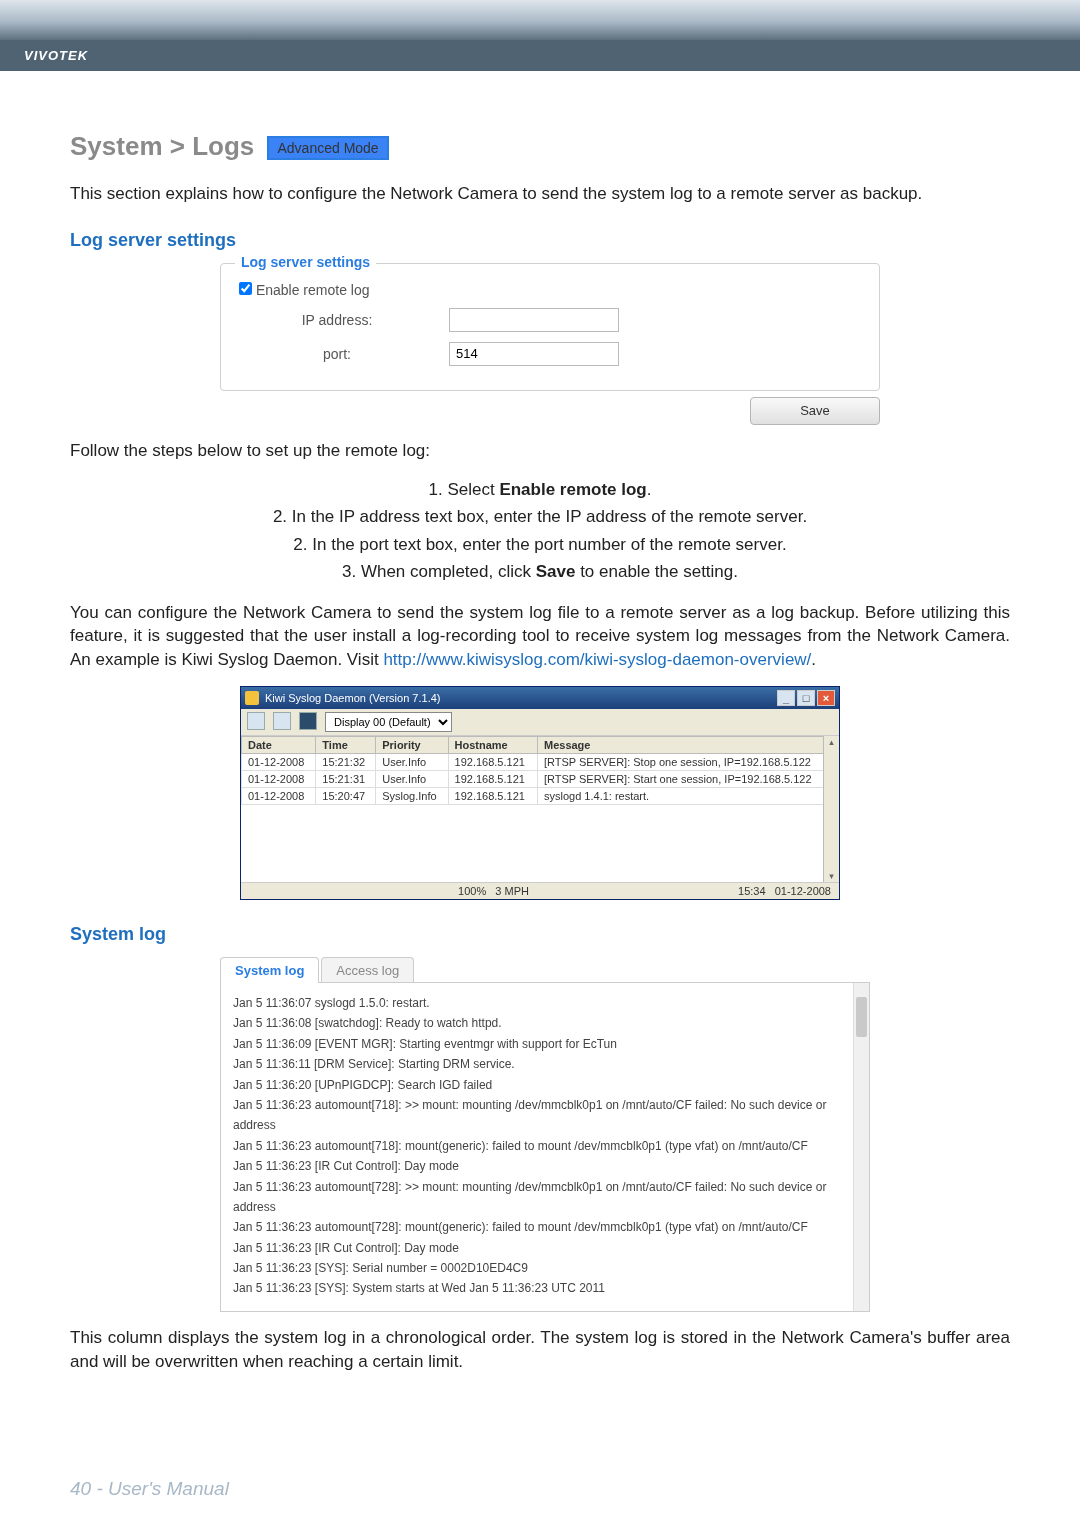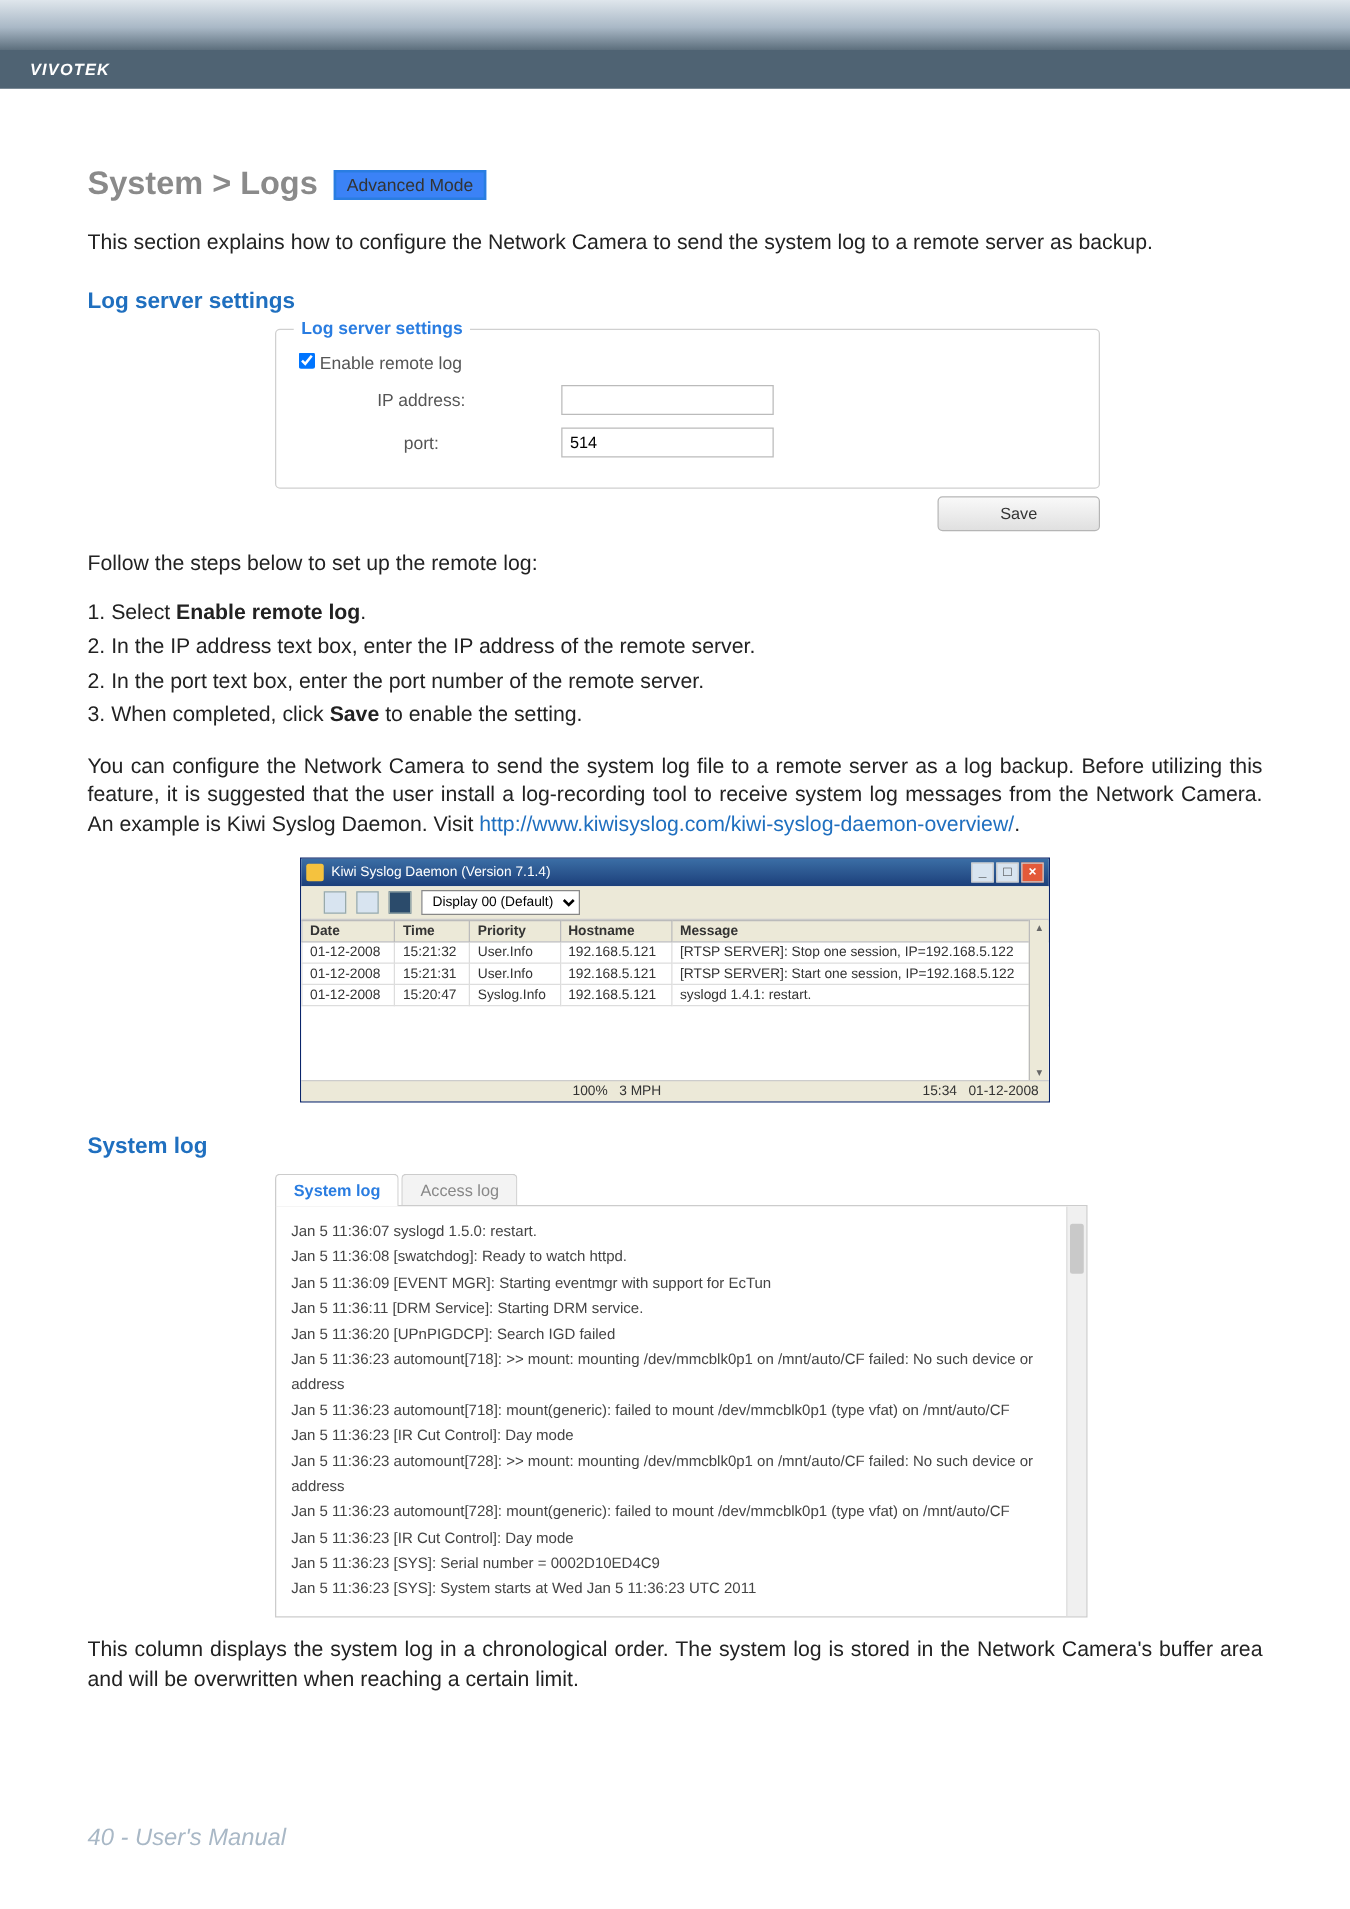"1. Select Enable remote log." ol.steps, div.steps { text-align: none -> center }
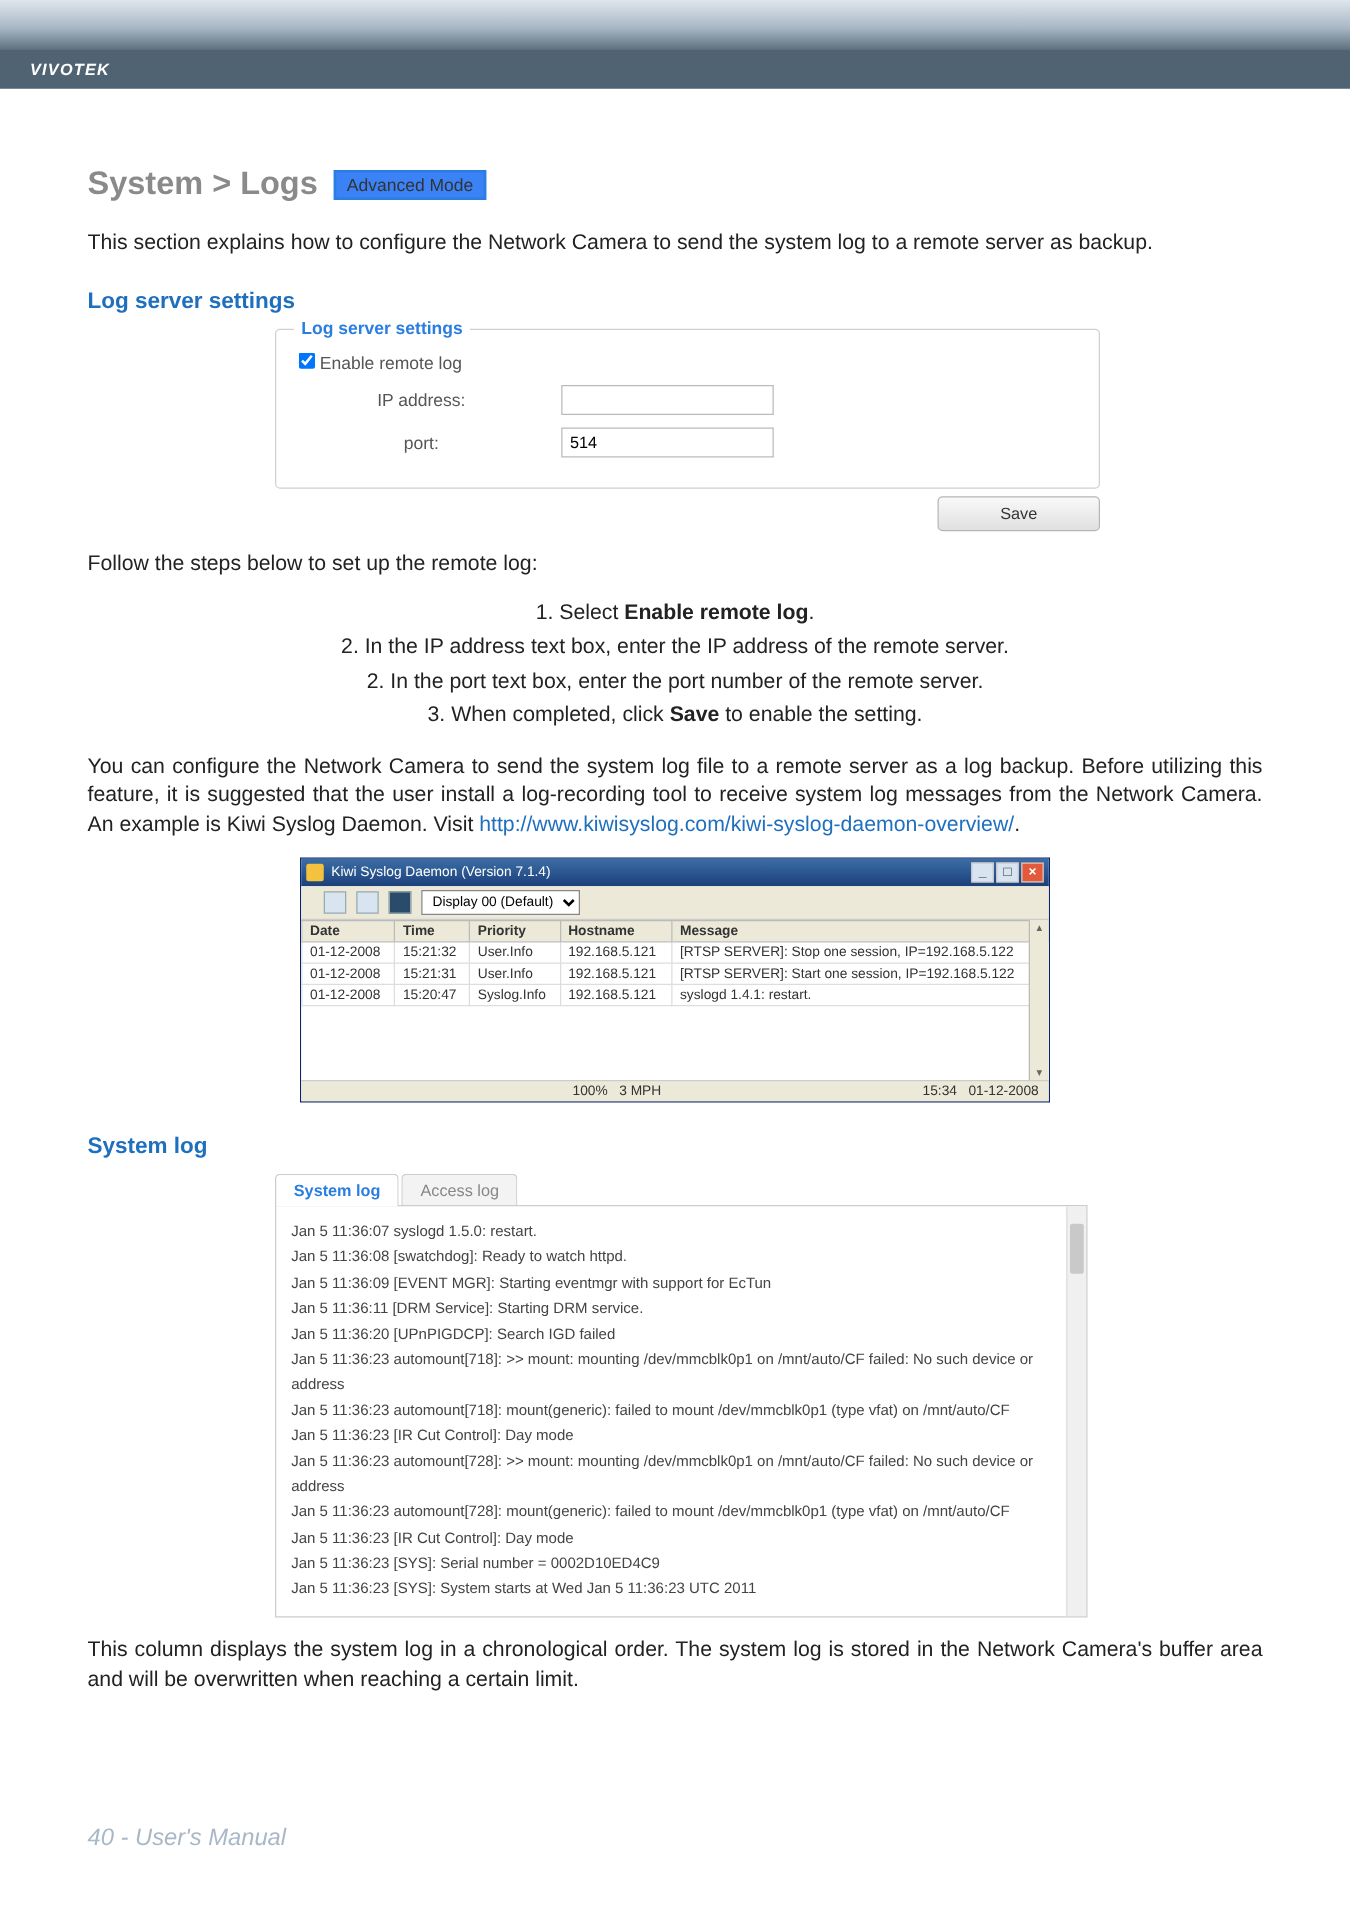"Display 00 (Default)" .kiwi-toolbar { align-items: center -> none; padding: 3px 18px -> 3px 6px }
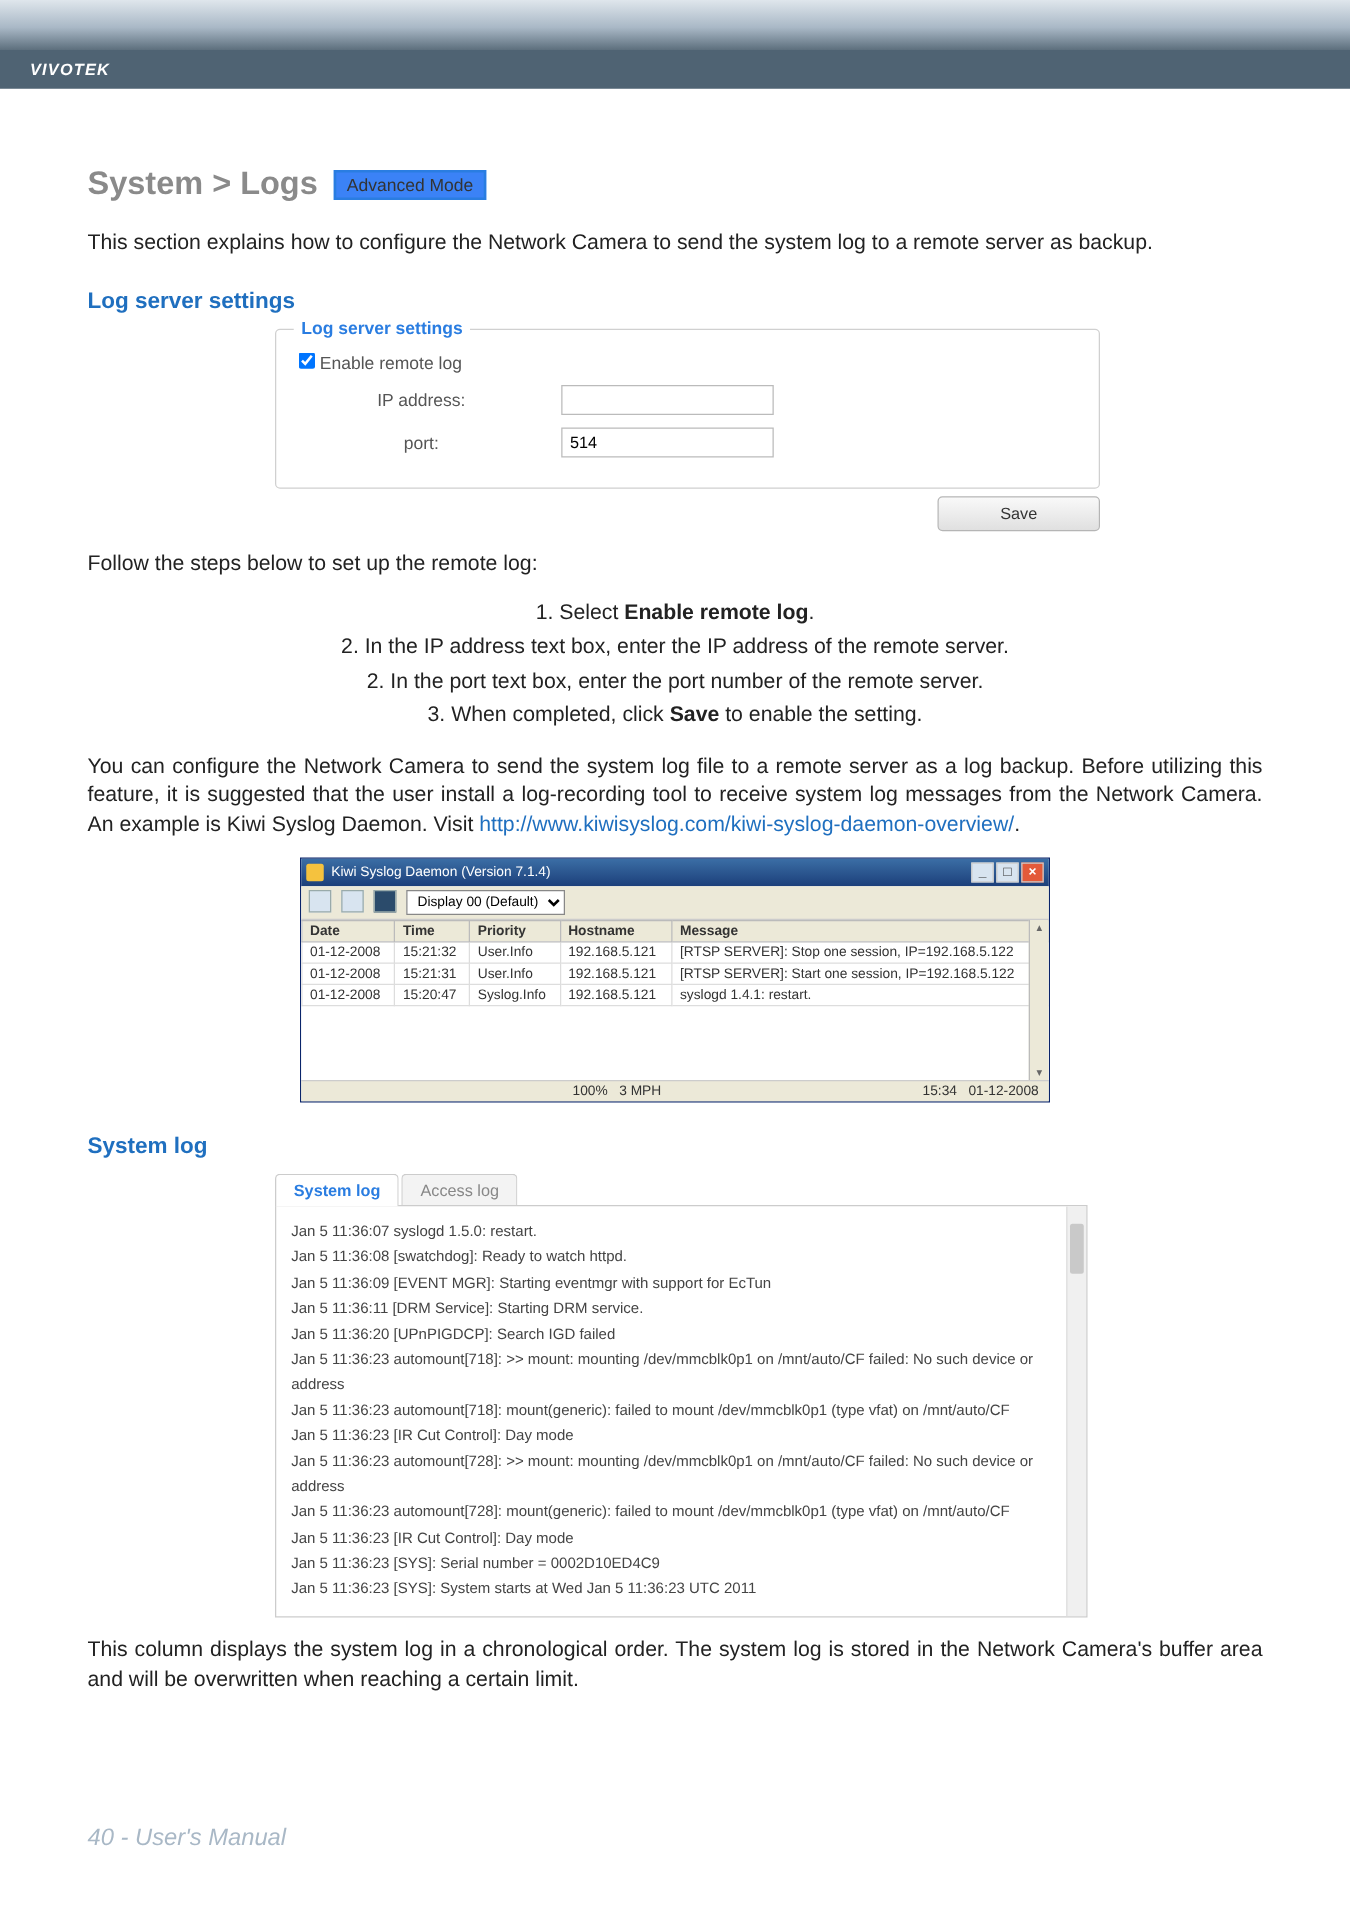"Date" .kiwi-gridwrap { height: 128px -> 146px }
